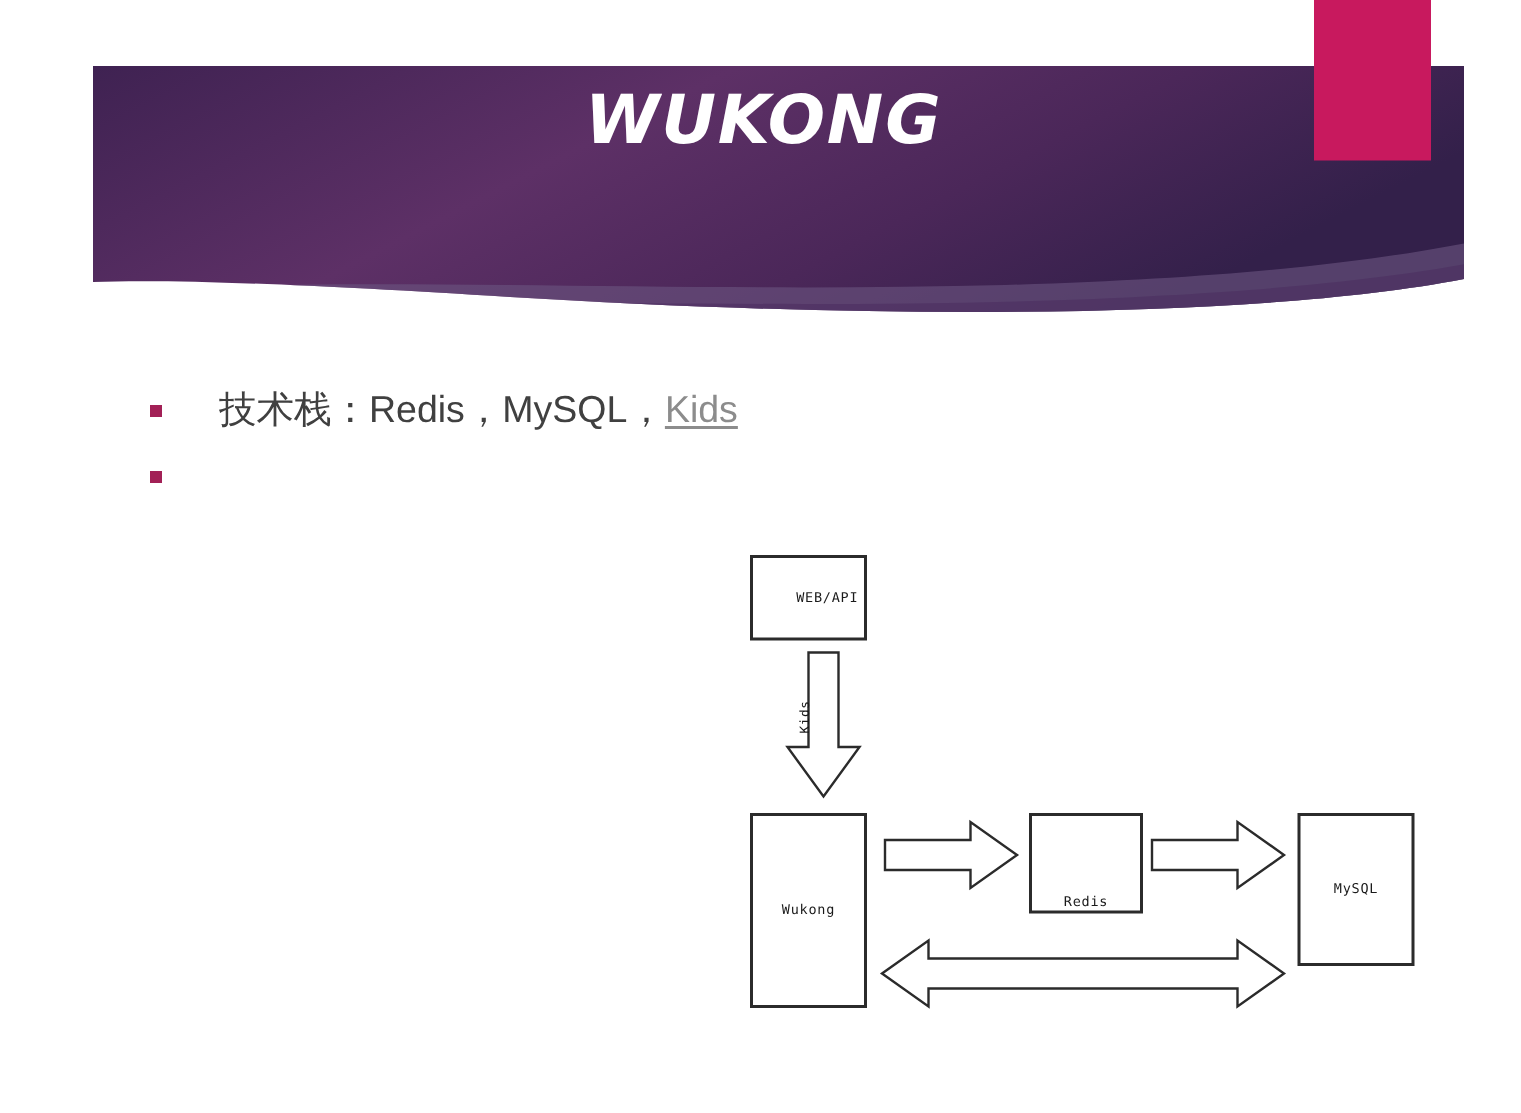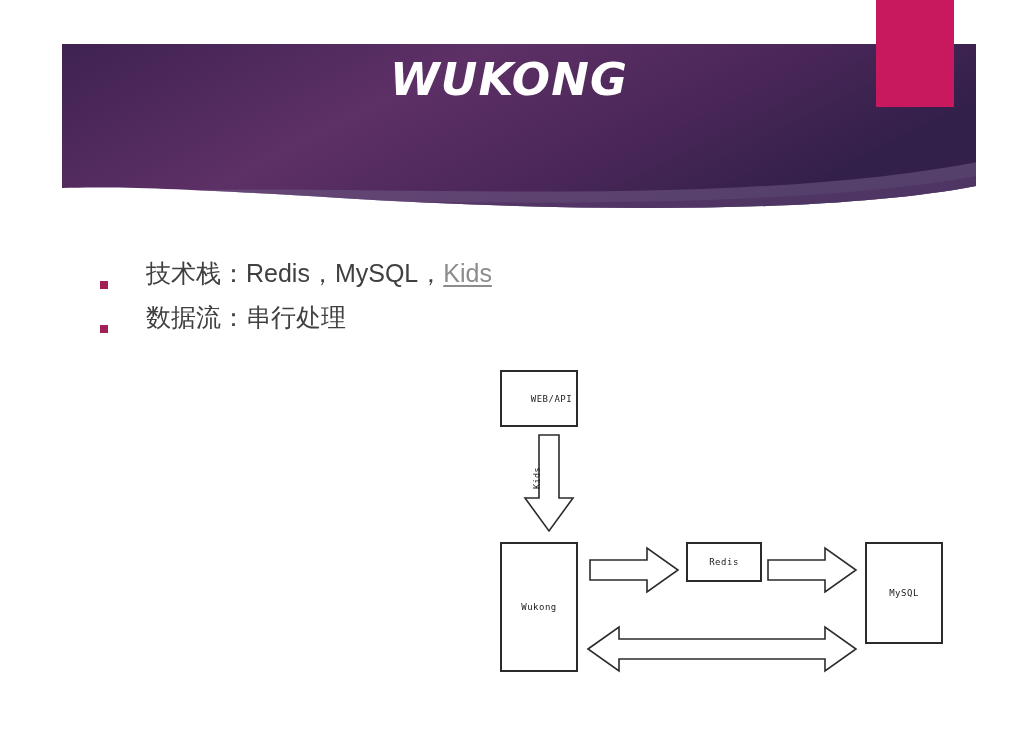"技术栈：Redis，MySQL，Kids" .bullet-row { align-items: flex-end -> flex-start }
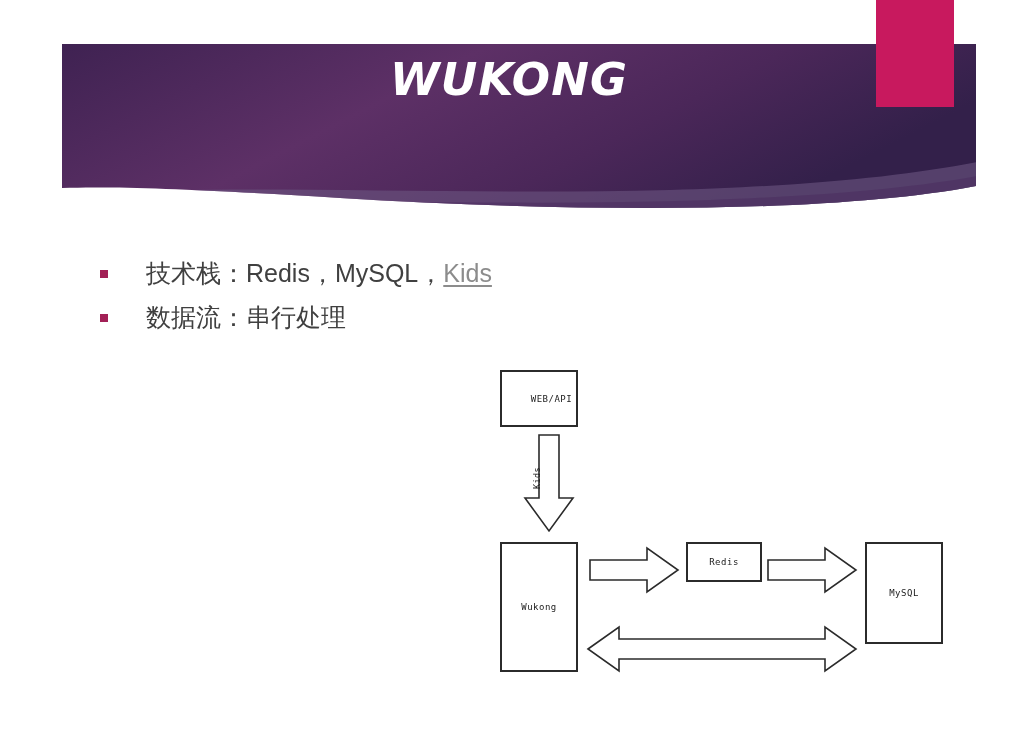"数据流：串行处理" span.bullet-text { html: <span>数据流：串行处理</span> -> none }
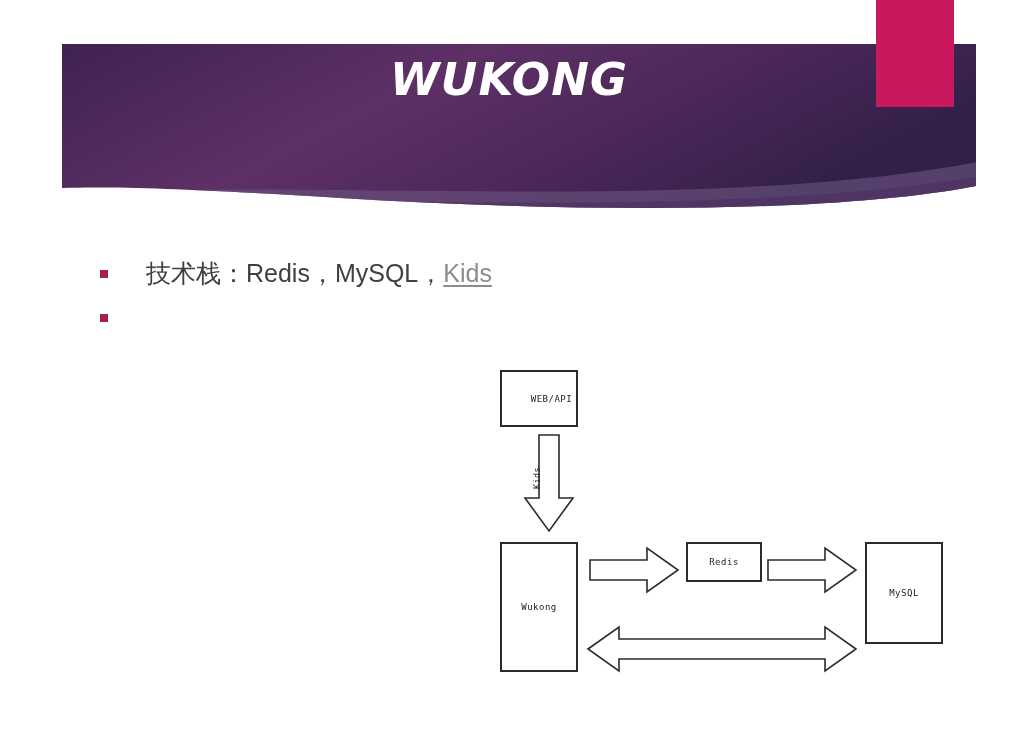"Redis" #node-redis { align-items: none -> flex-end; height: 40px -> 67px }
